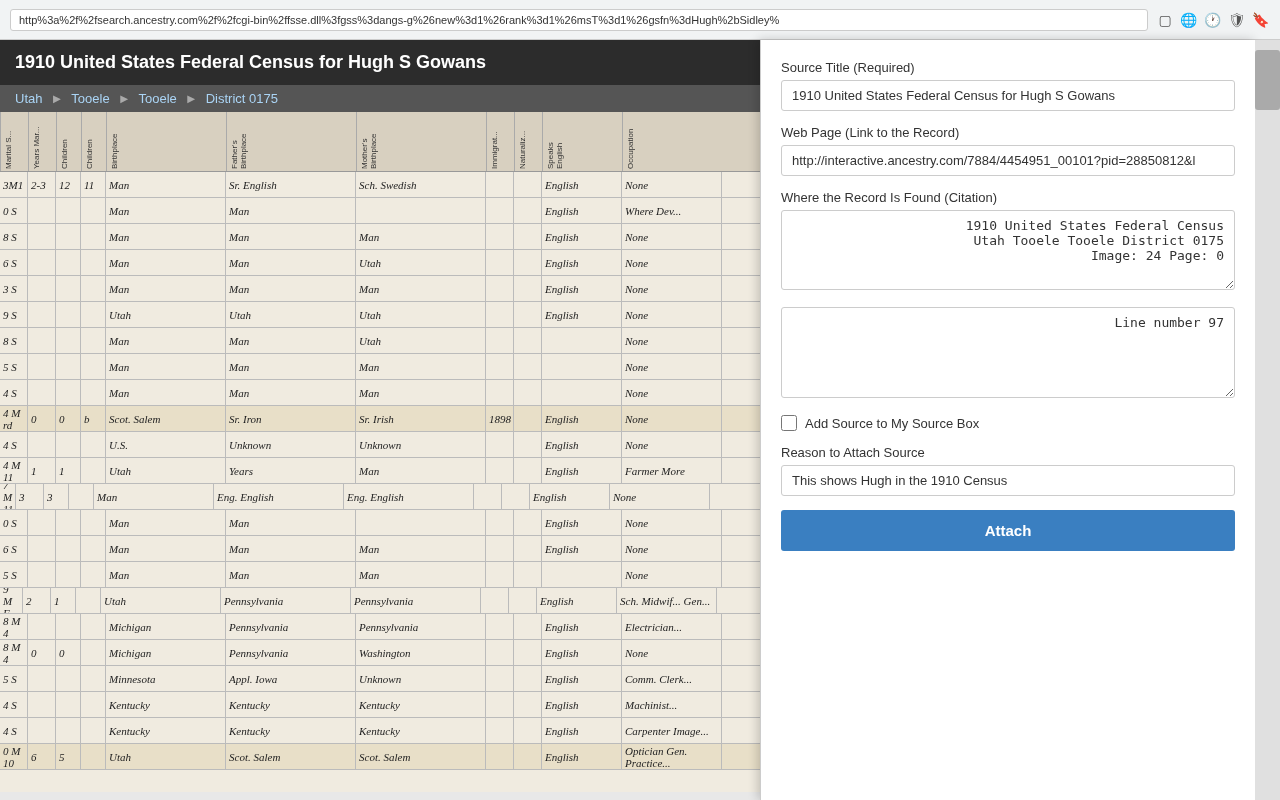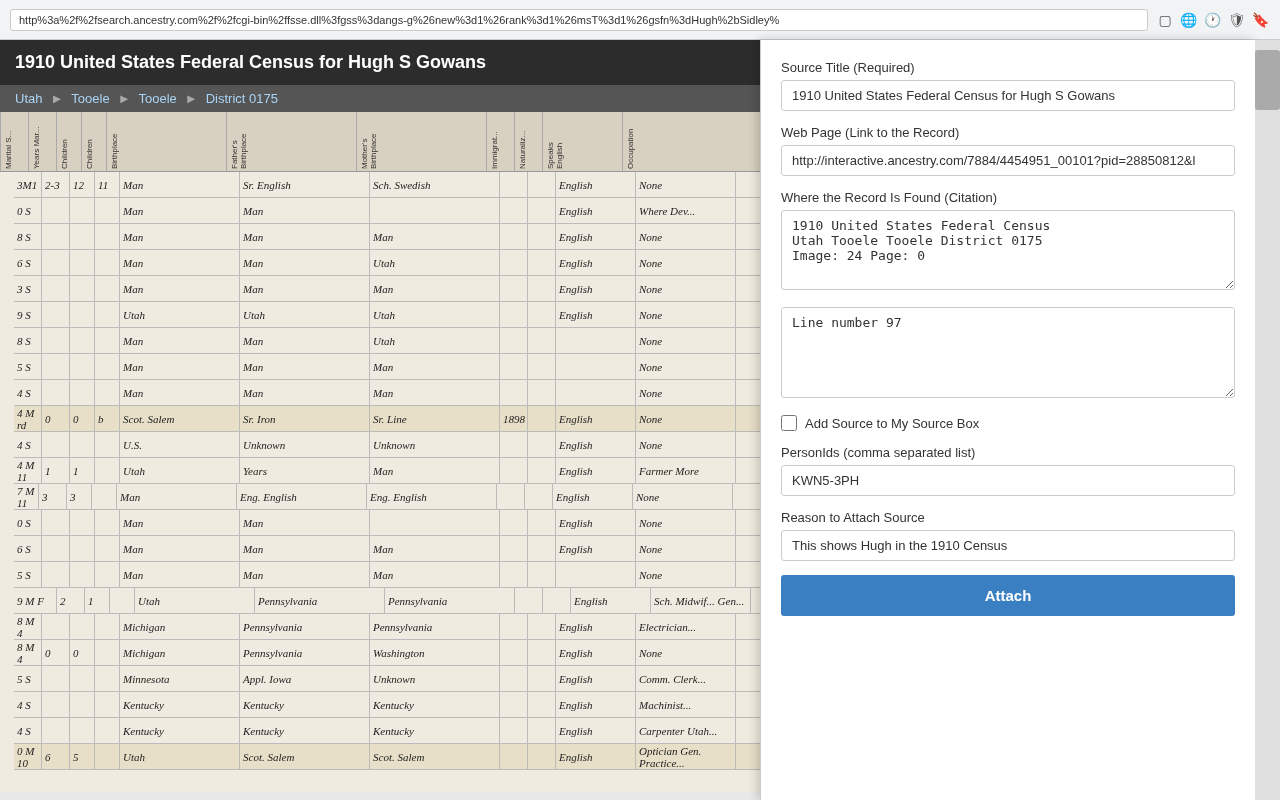"3M1" .census-rows-area { margin-left: 14px -> none }
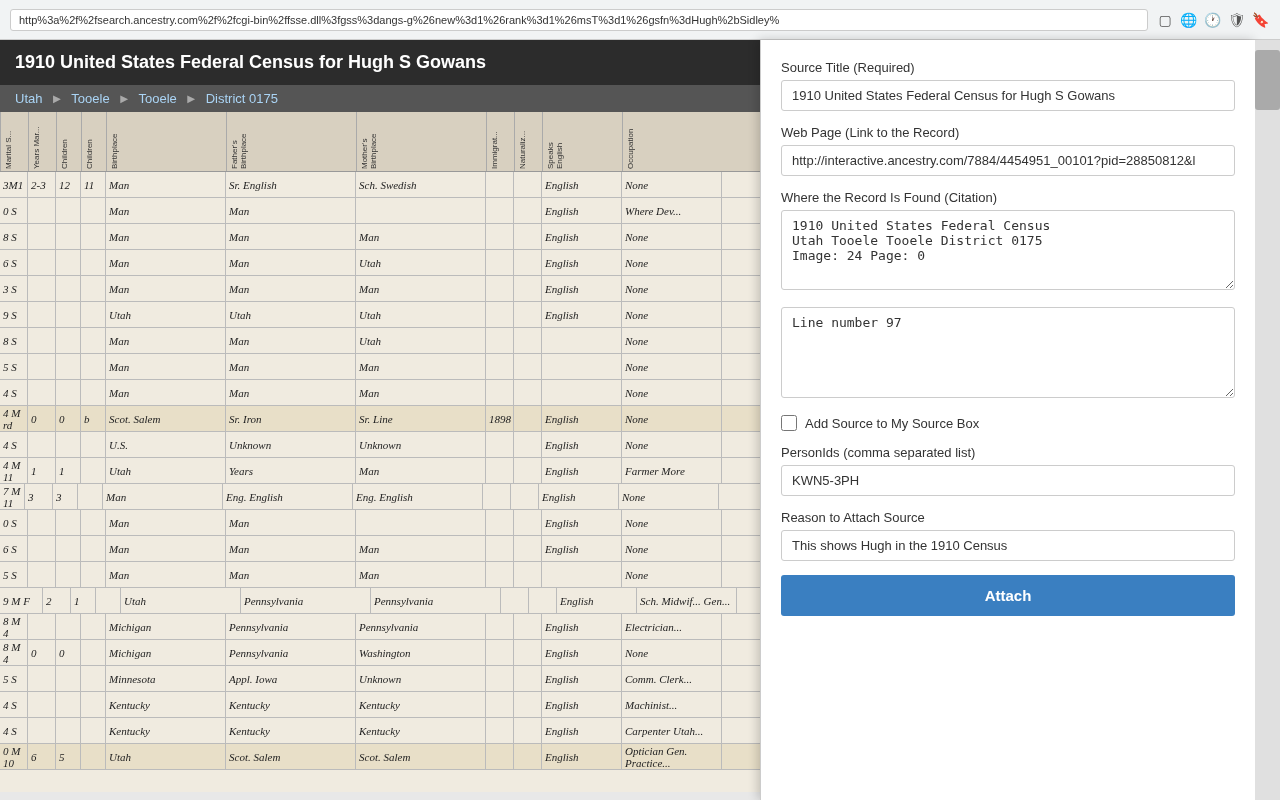"1910 United States Federal Census" textarea.form-input { text-align: none -> right }
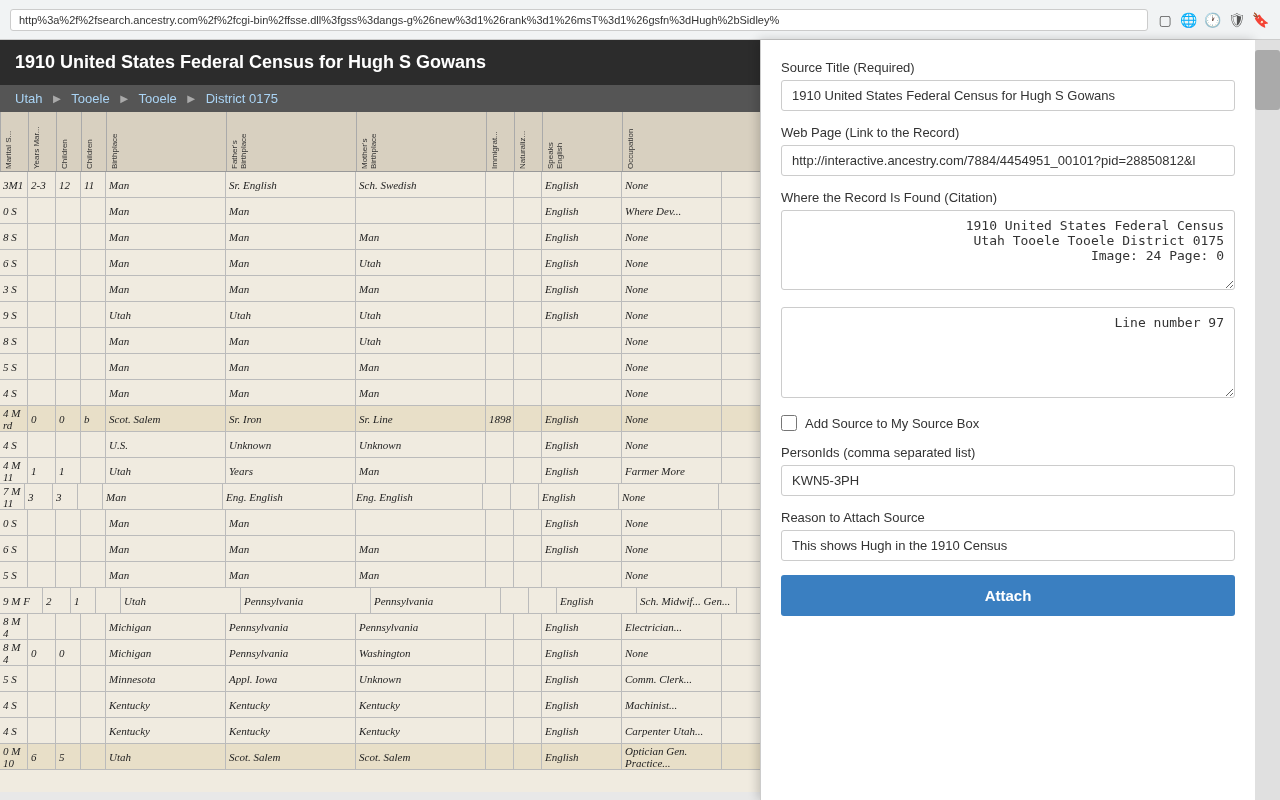"Sr. Line" div.census-cell { text: Line -> Irish }
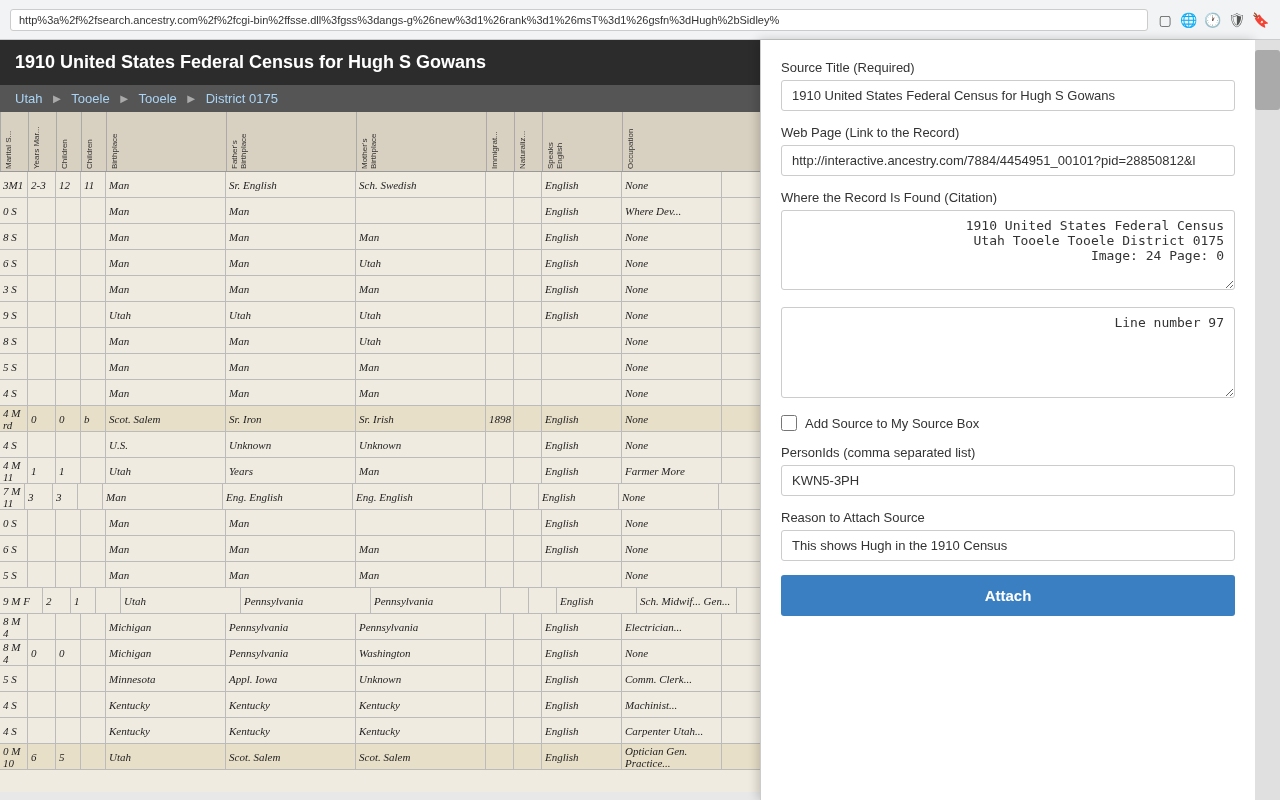"PersonIds (comma separated list)" div.form-group { html: <div> <label>PersonIds (comma separated list)</label> <input> </div> -> none }
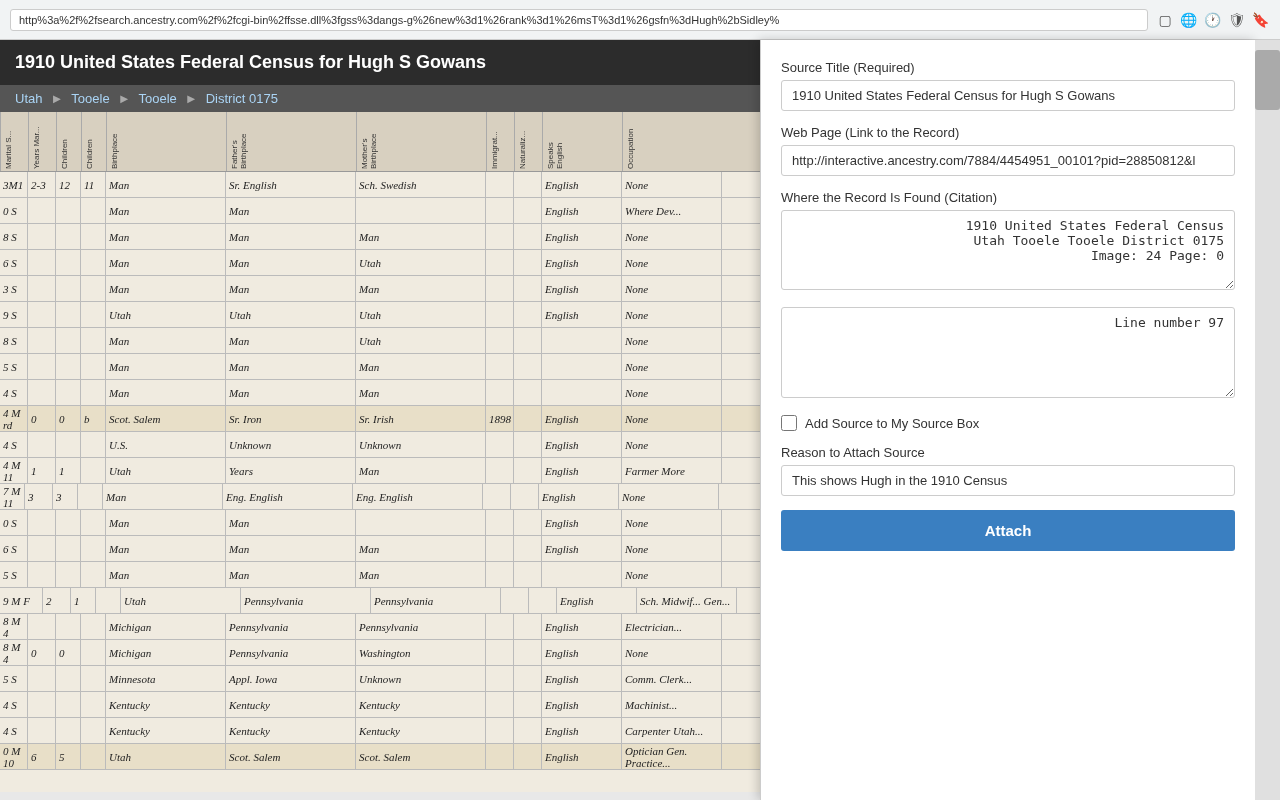"7 M 11" div.census-cell { width: 25px -> 16px }
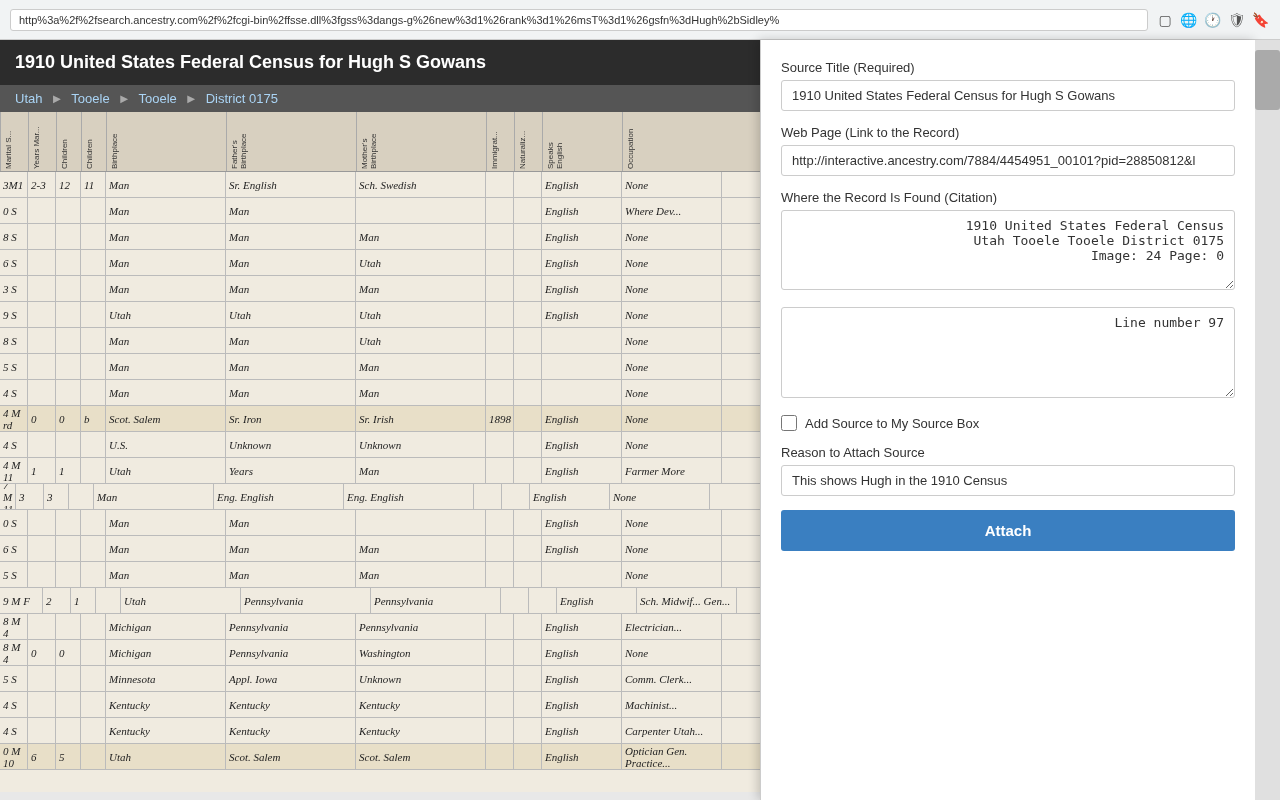"9 M F" div.census-cell { width: 43px -> 23px }
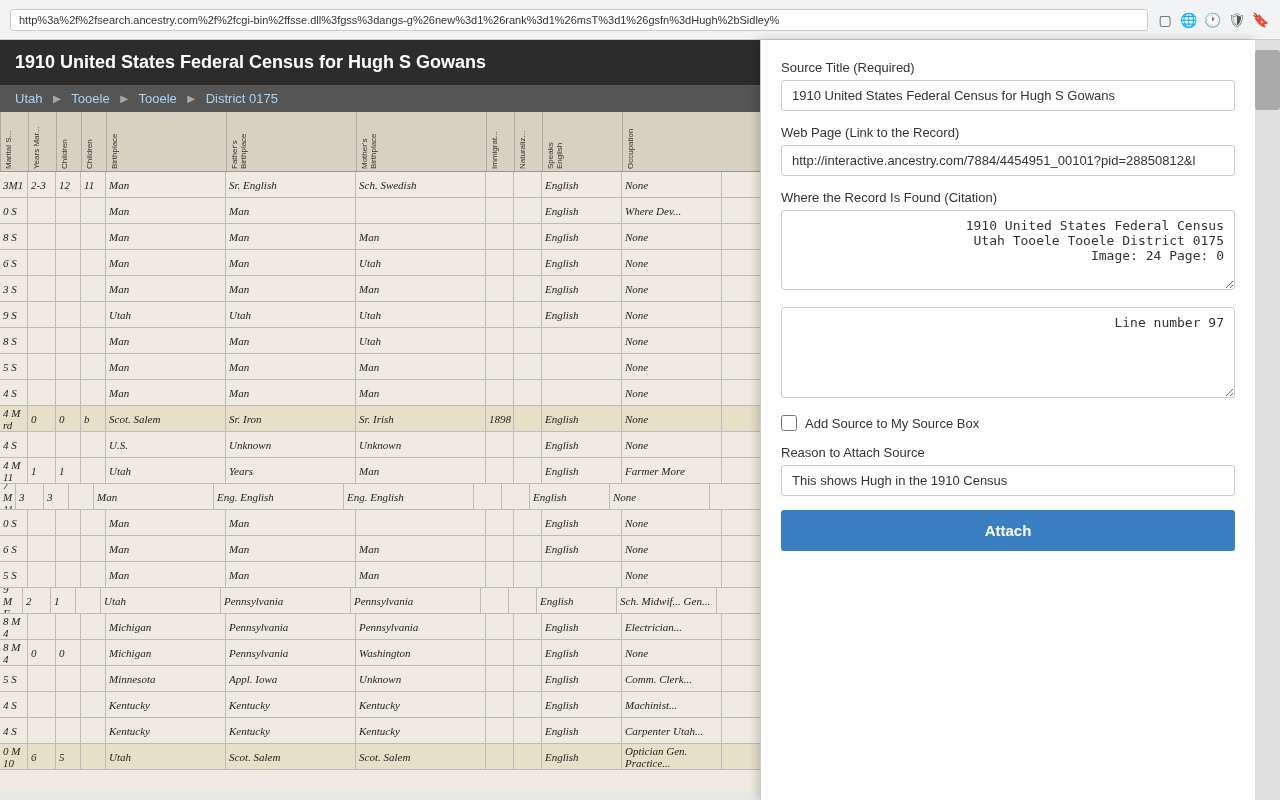"Carpenter Utah..." div.census-cell { text: Utah -> Image }
